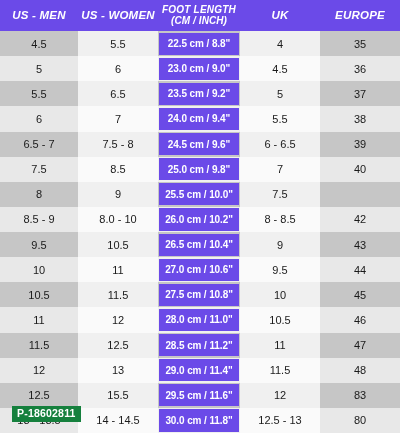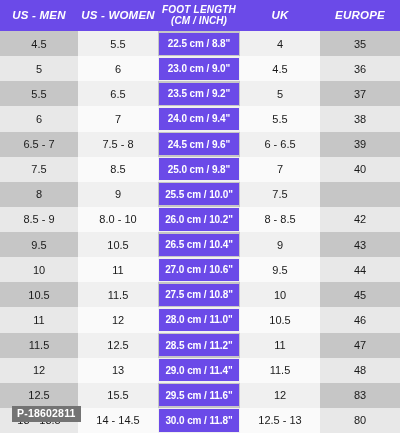"P-18602811" .watermark { background: #737373 -> #15803d }
